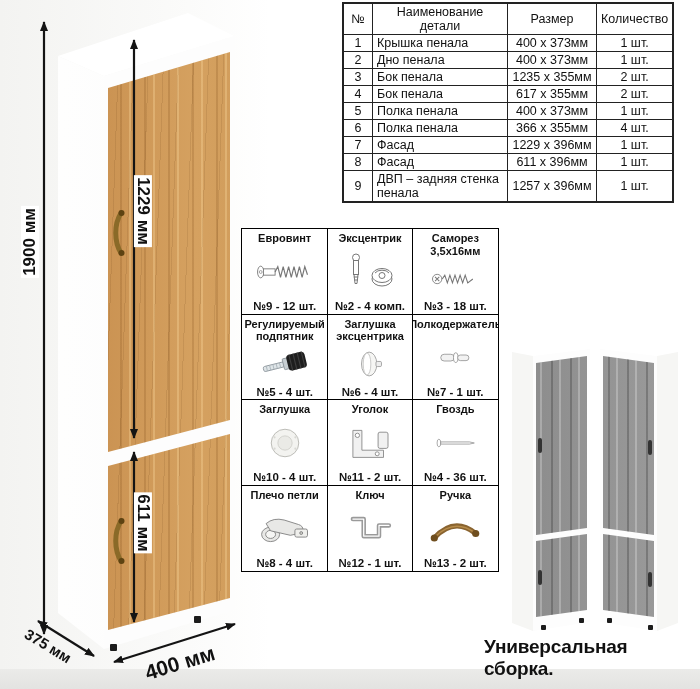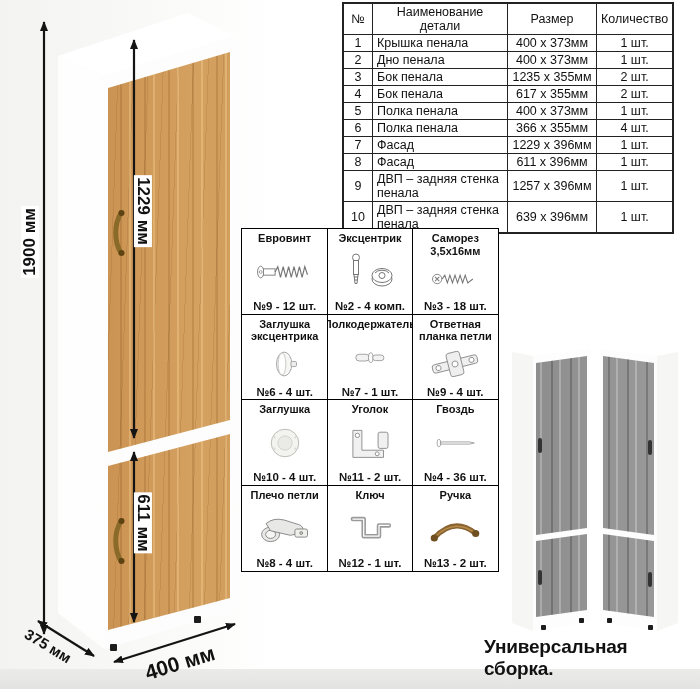"10" tr { html: <tr> <td>10</td> <td>ДВП – задняя стенка пенала</td> <td>639 х 396мм</td> <td>1 шт.</td> </tr> -> none }
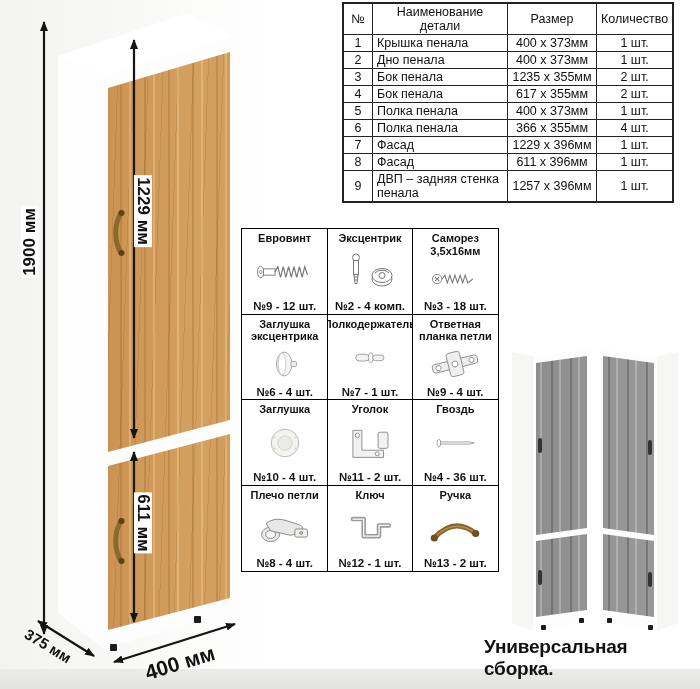"Регулируемый подпятник" div.hw-cell { html: none -> <div> <div>Регулируемый подпятник</div> <div> <svg> <g> <rect></rect> <path></path> <rect></rect> <rect></rect> <path></path> </g> </svg> </div> <div>№5 - 4 шт.</div> </div> }
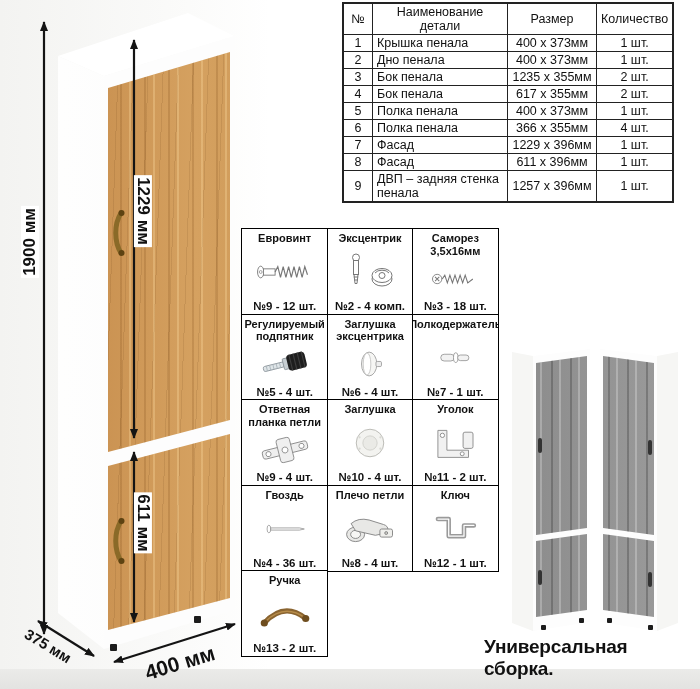"Ответная планка петли" div.hw-cell { html: <div> <div>Ответная планка петли</div> <div> <svg> <g> <rect></rect> <rect></rect> <circle></circle> <circle></circle> <circle></circle> </g> </svg> </div> <div>№9 - 4 шт.</div> </div> -> none }
